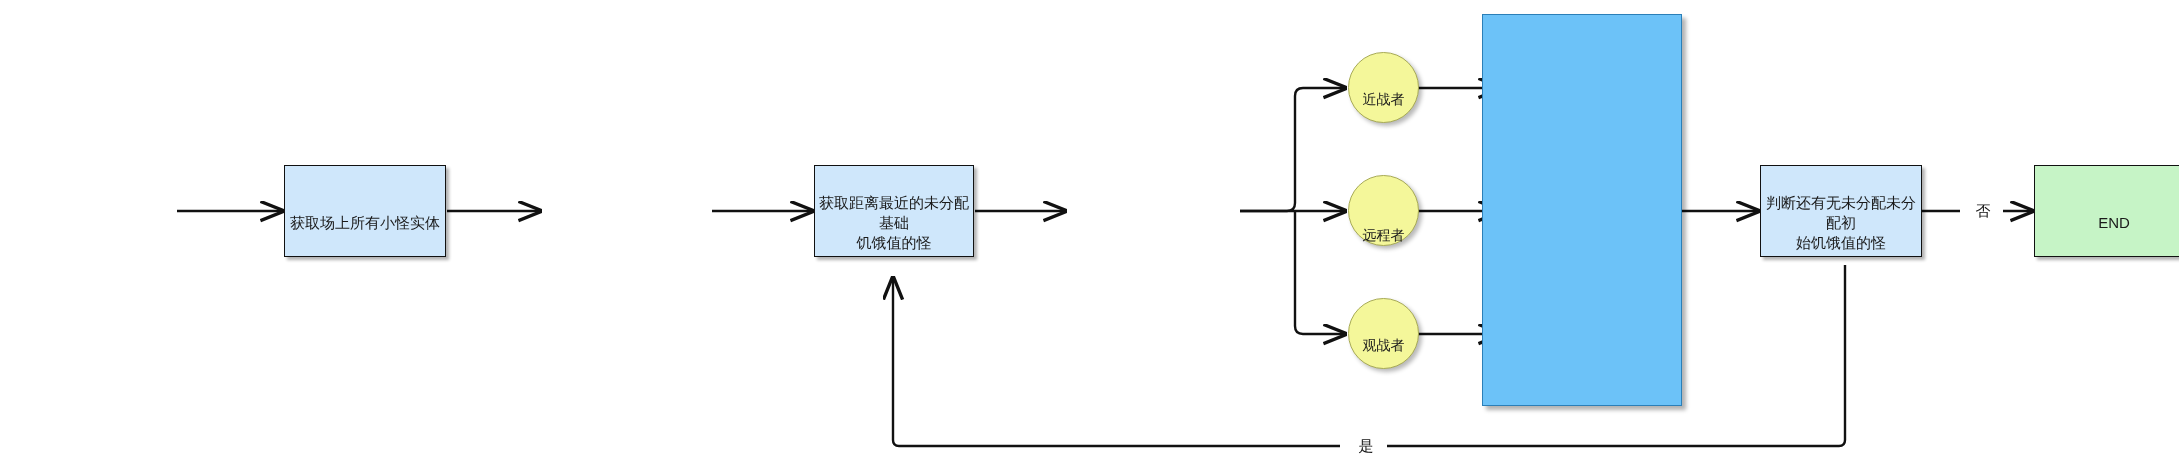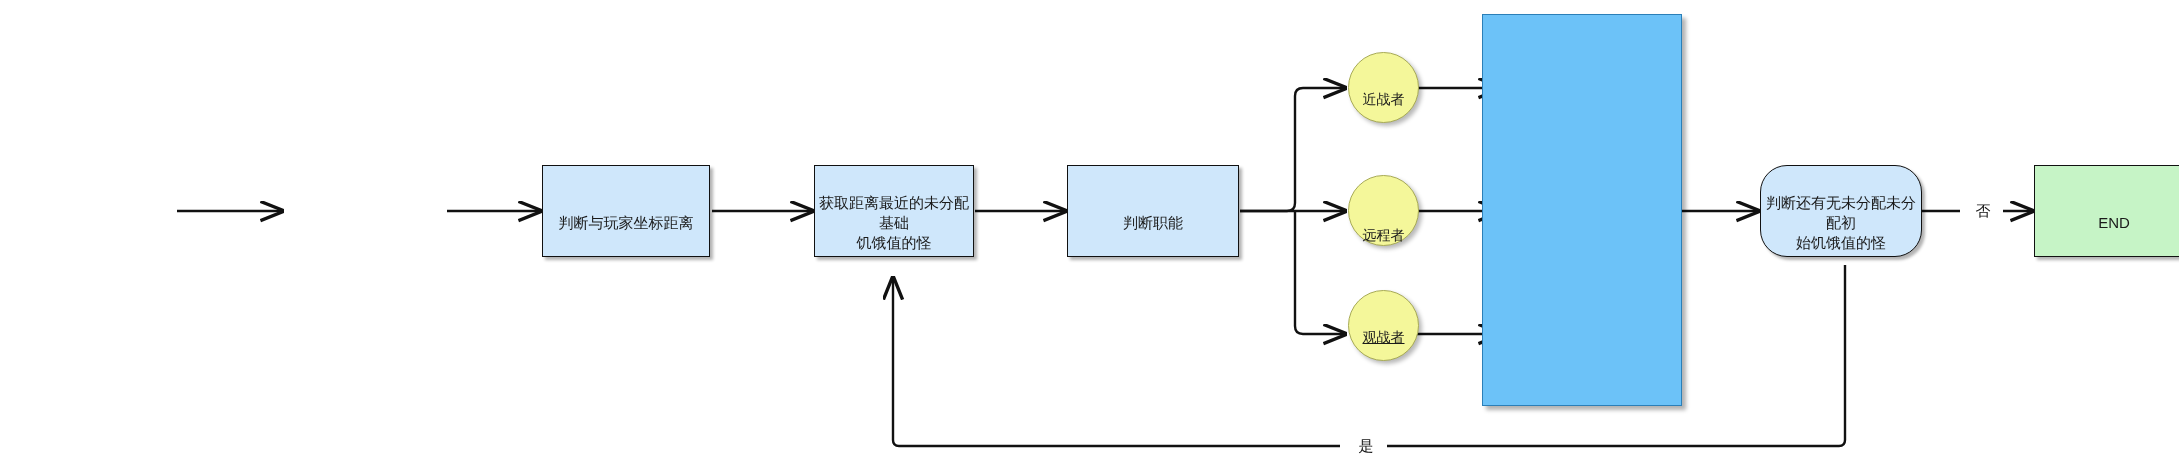"判断还有无未分配未分配初" div.node { border-radius: 27px -> none }
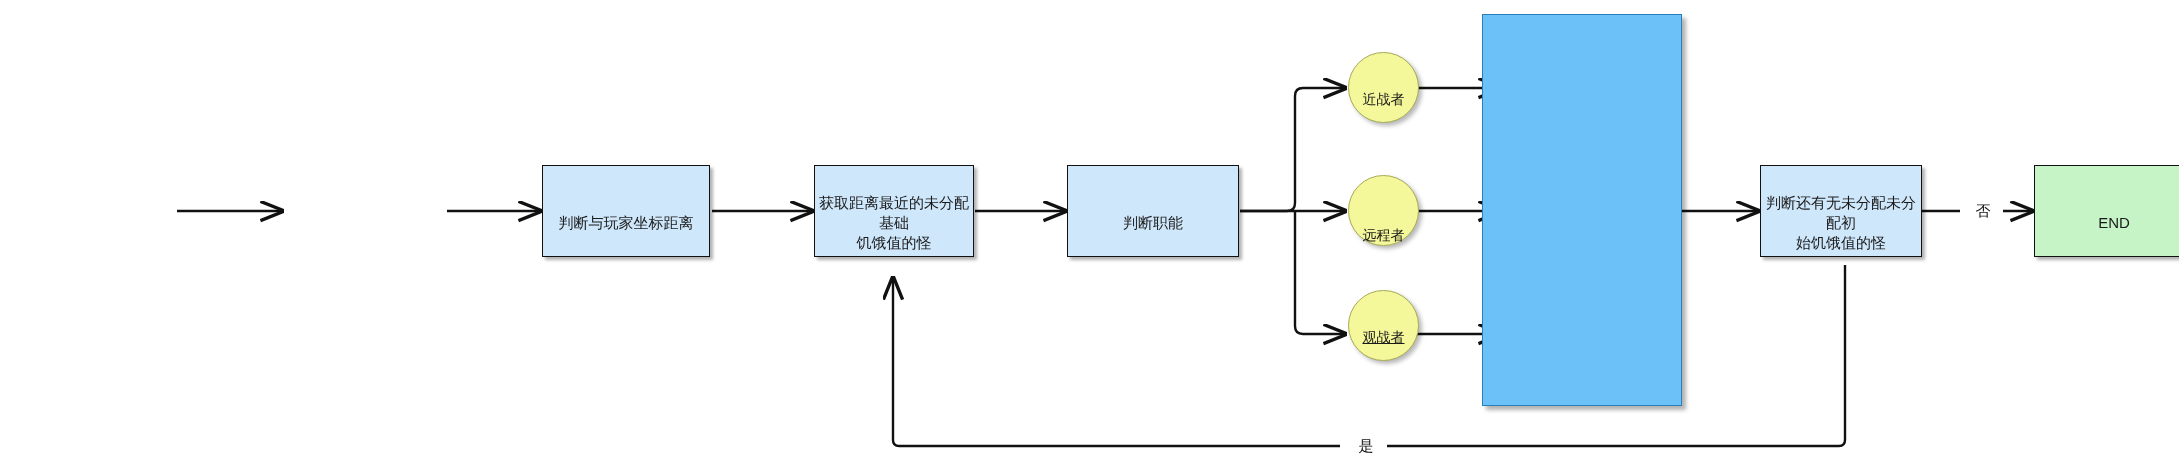"获取场上所有小怪实体" div.node { html: none -> <div> <span>获取场上所有小怪实体</span> </div> }
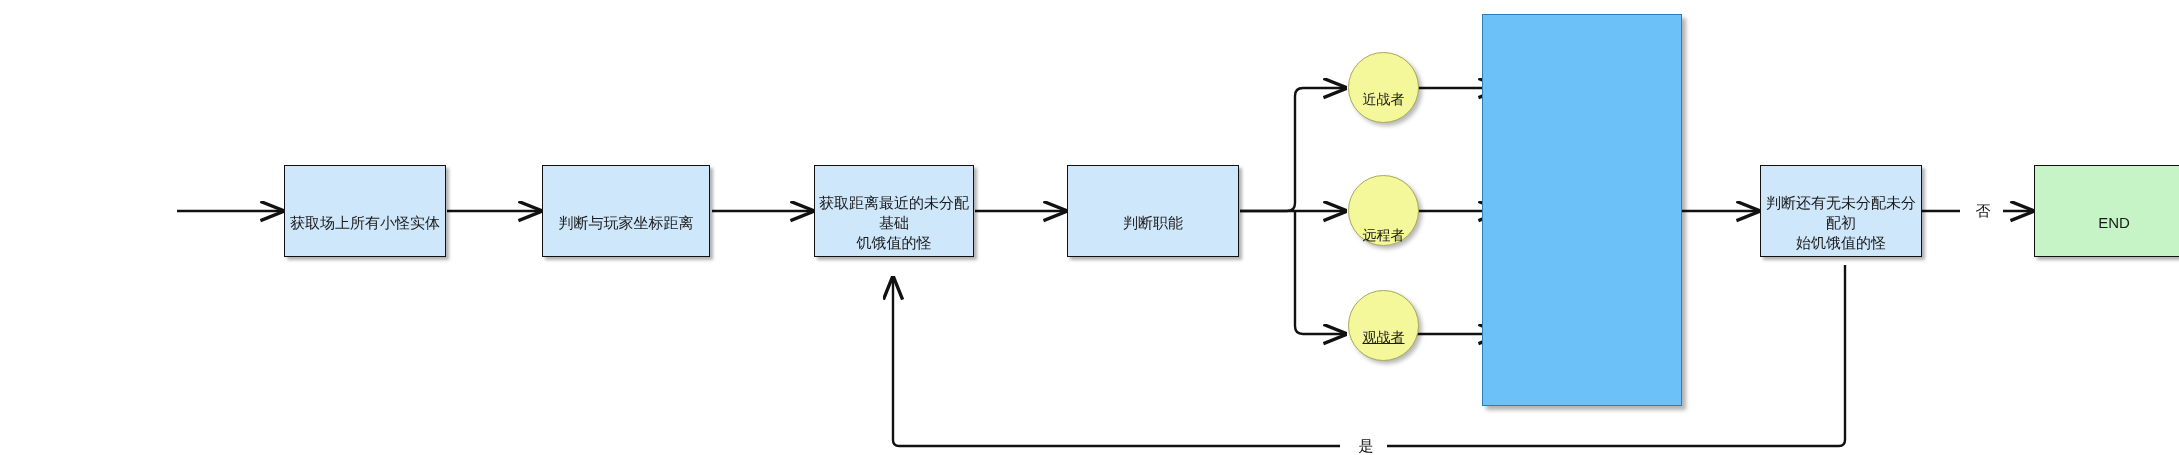"判断与玩家坐标距离" div.node { html: <div> <span>判断与玩家坐标距离</span> </div> -> none }
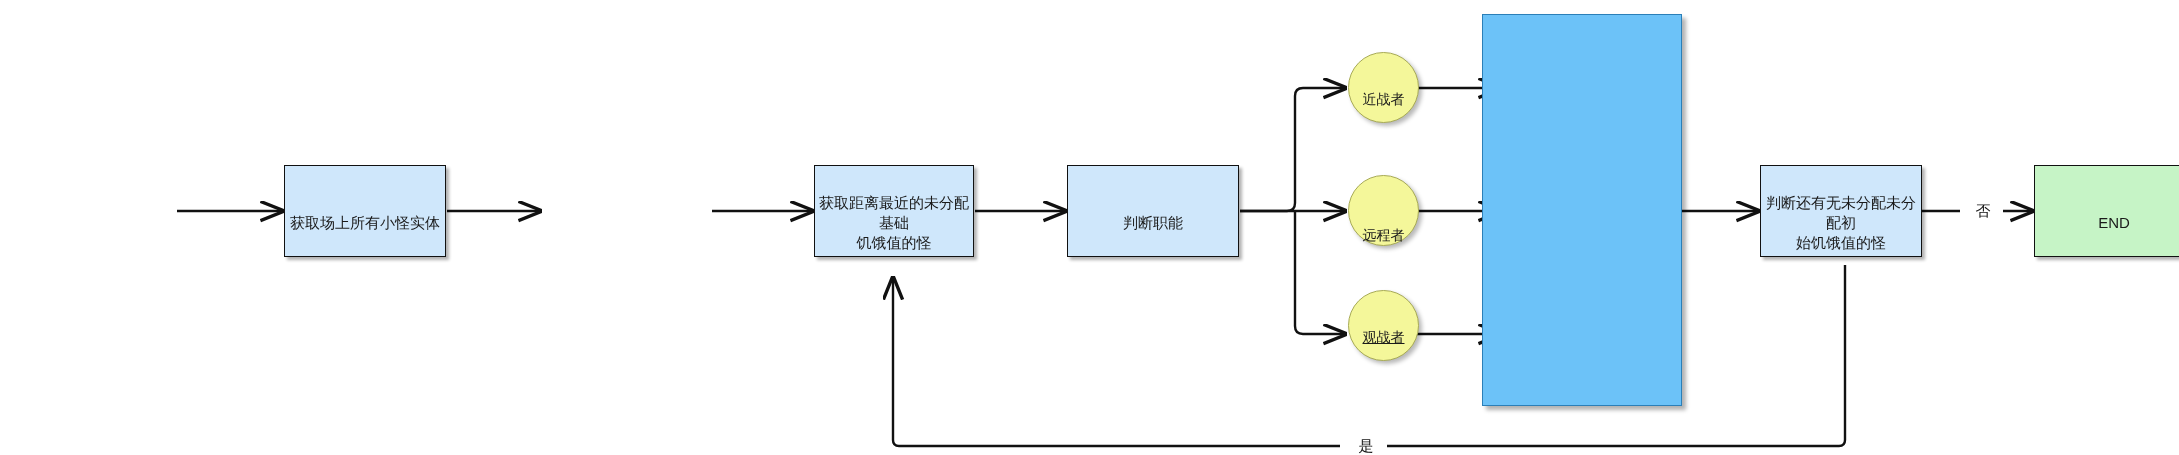"判断职能" div.node { html: <div> <span>判断职能</span> </div> -> none }
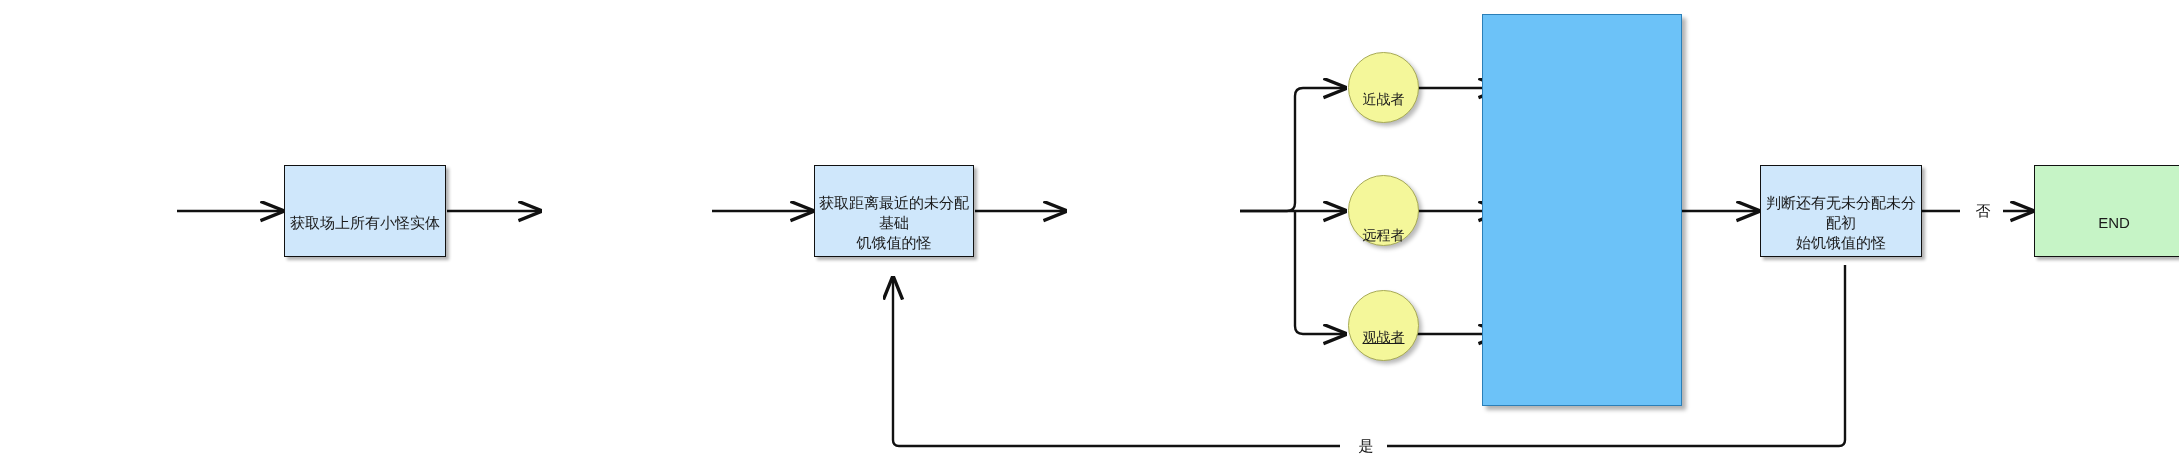"观战者" div.node-circle { text-decoration: underline -> none; top: 290px -> 298px }
